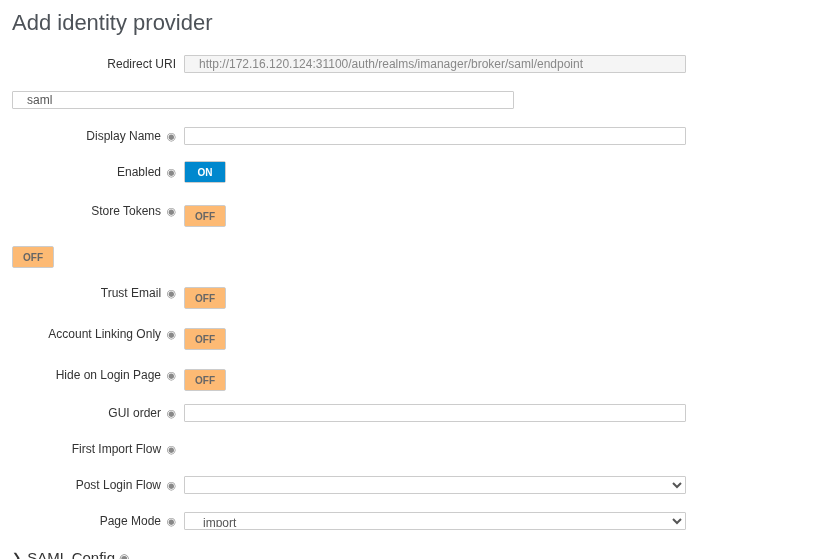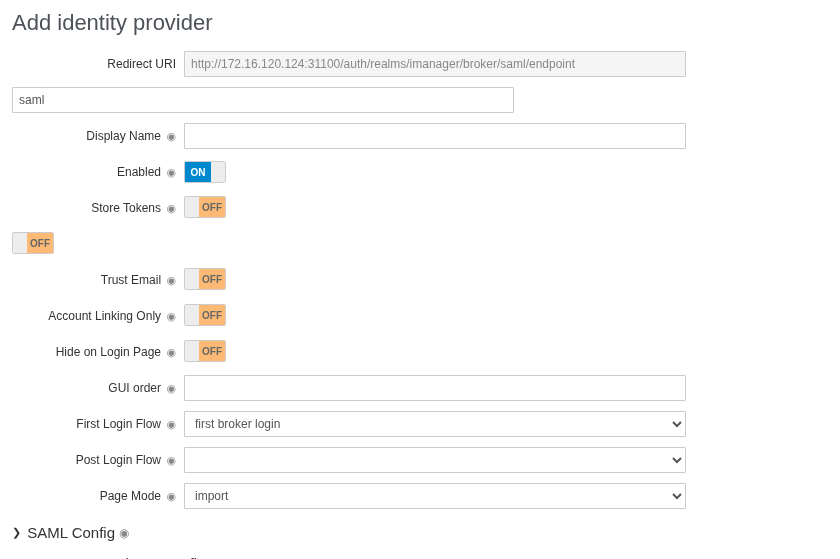"http://172.16.120.124:31100/auth/realms/" input[type="text"], select { height: 26px -> 18px; padding: 2px 6px -> 2px 14px }
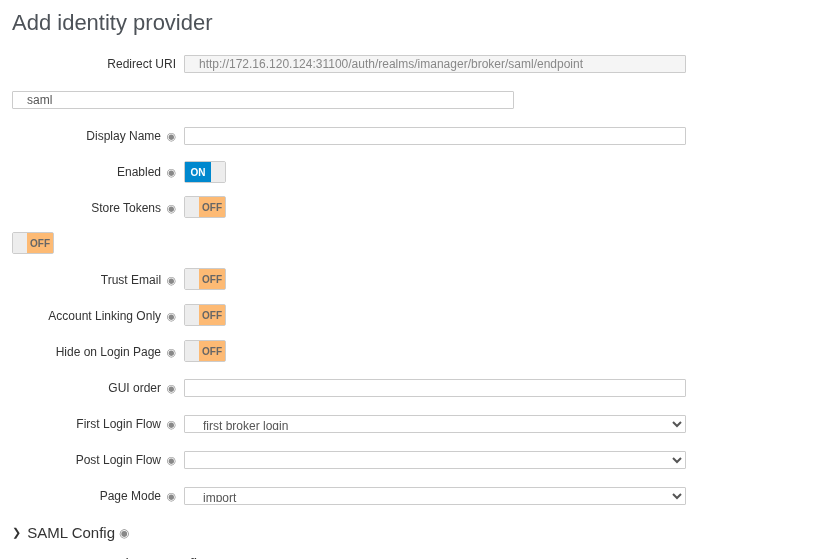"ON" .tgl { flex-direction: none -> column }
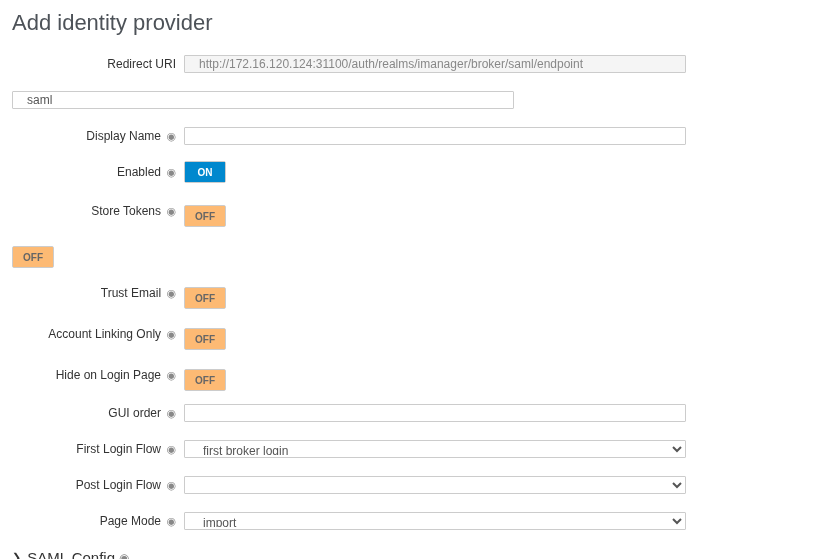"First Login Flow" span { text: Login -> Import }
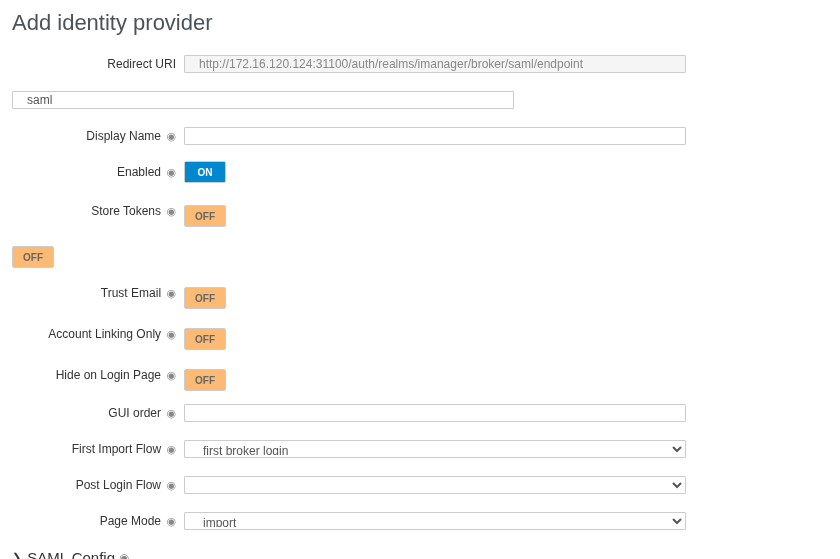"first broker login" div.form-control-wrap { html: <div> <select> <option>first broker login</option> </select> </div> -> none }
